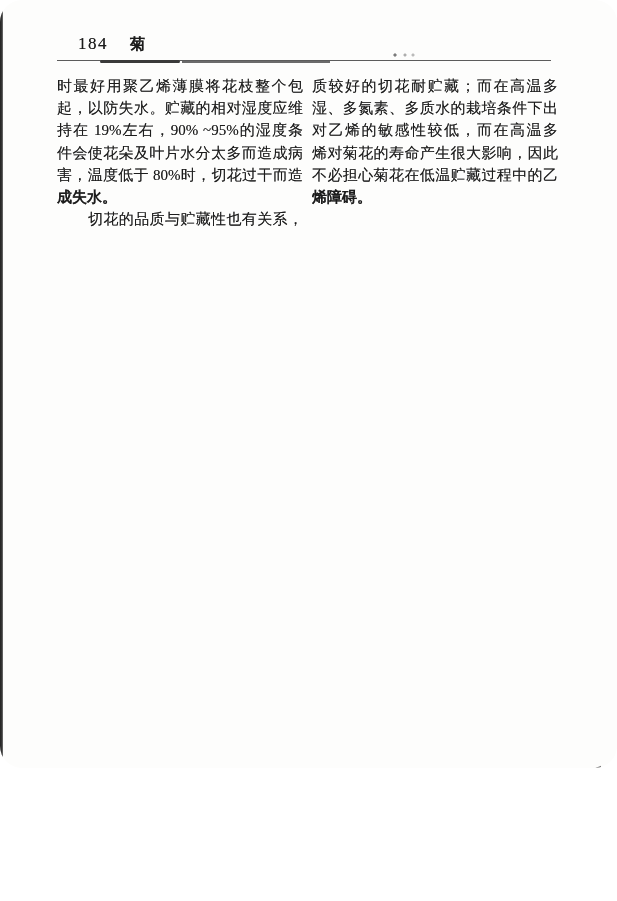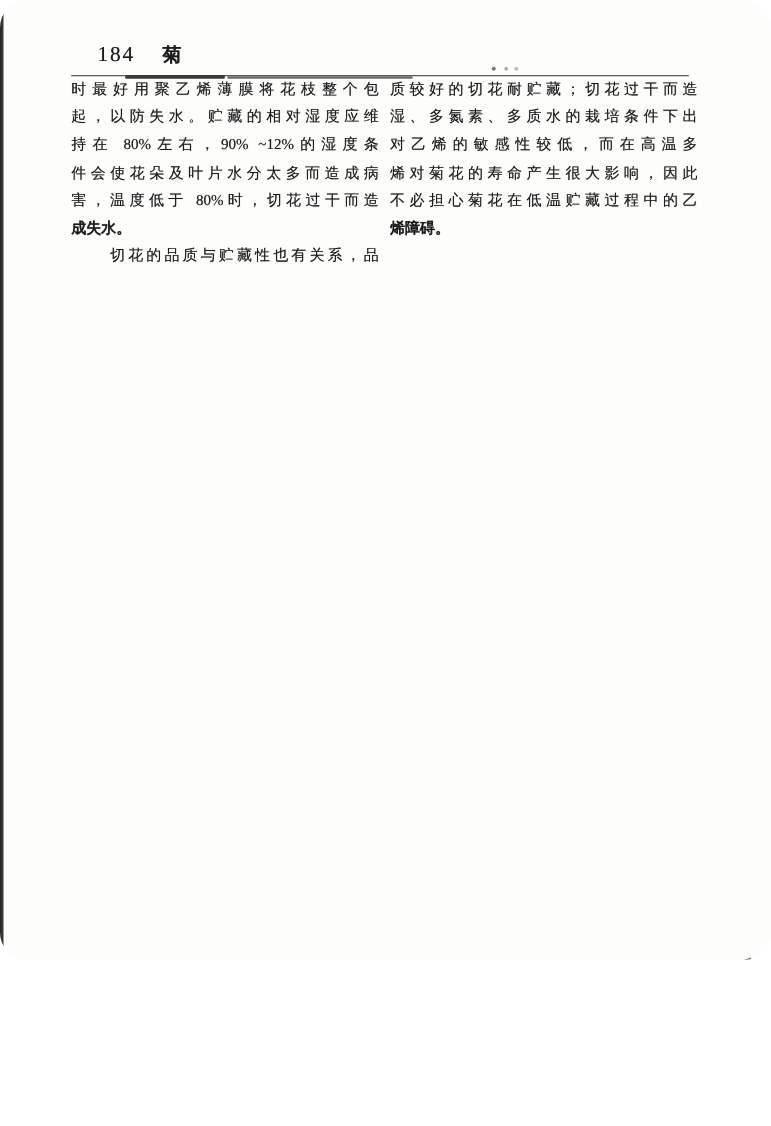"时最好用聚乙烯薄膜将花枝整个包" .col { font-size: 12px -> 15px; top: 60px -> 75px }
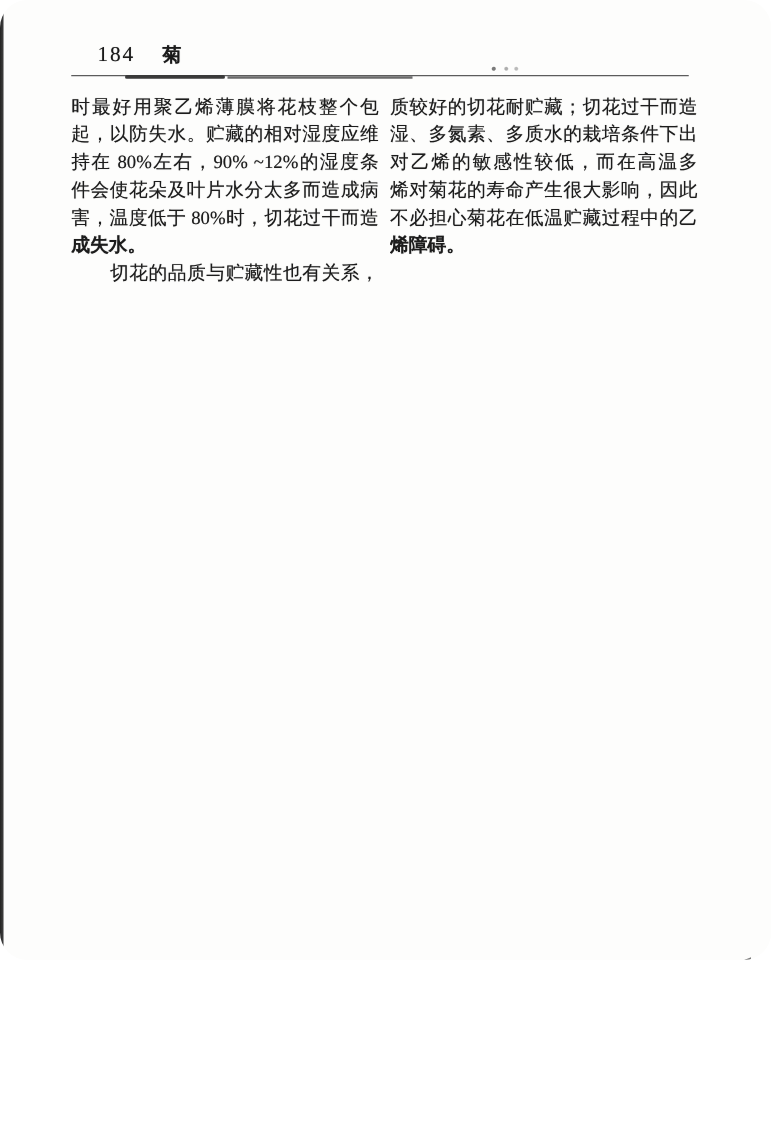"质较好的切花耐贮藏；切花过干而造" div.line { text: 切花过干而造 -> 而在高温多 }
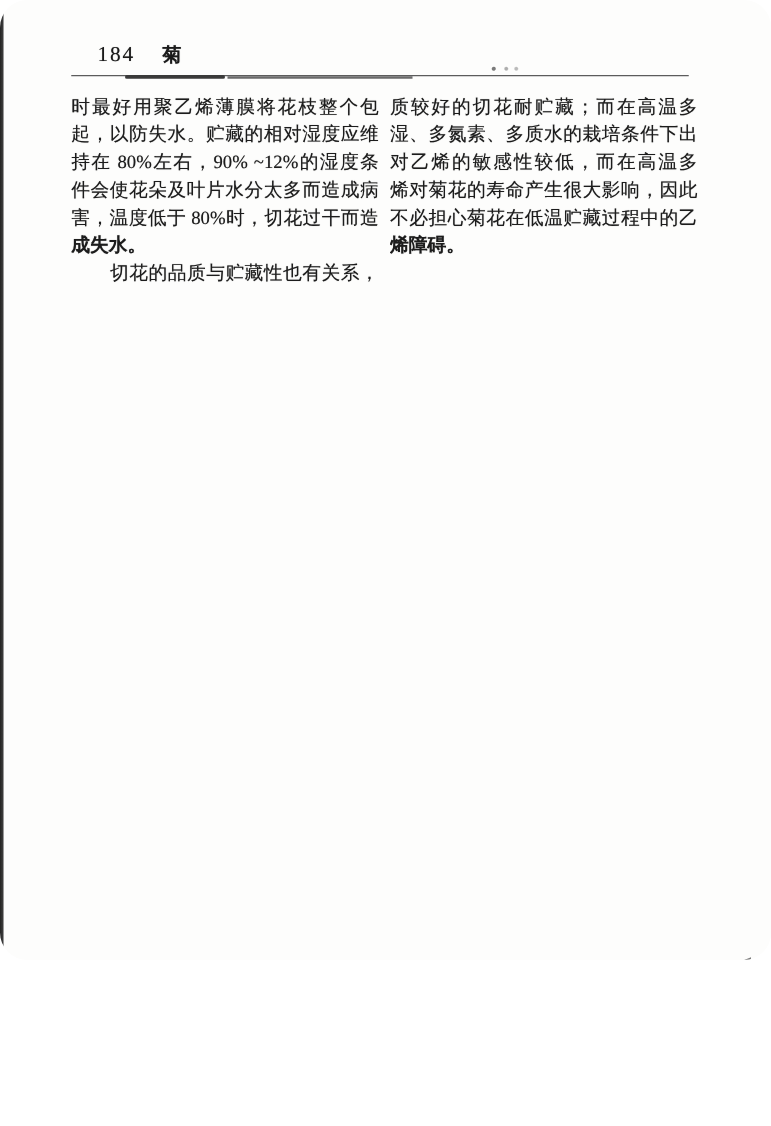"持在 80%左右，90% ~12%的湿度条" div.line { text: 80%左右，90% ~12% -> 19%左右，90% ~95% }
